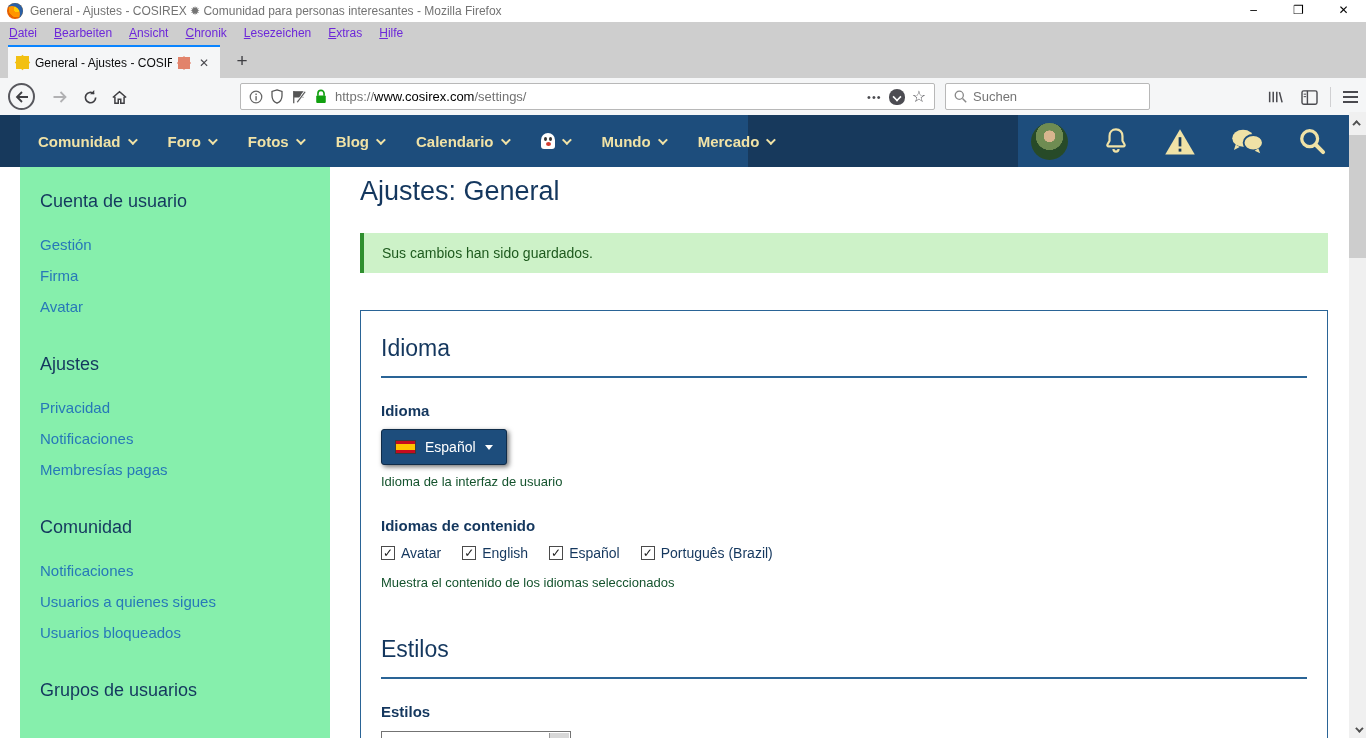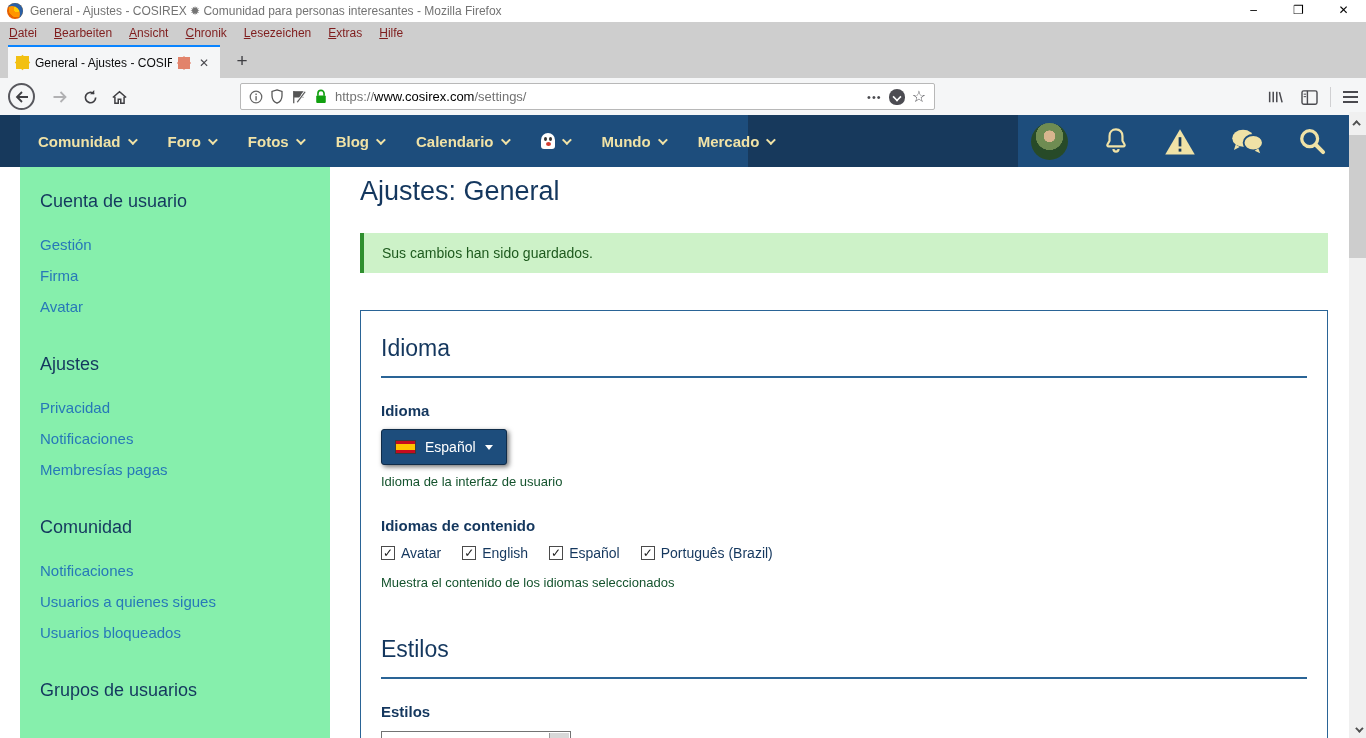"Datei" .menu-item { color: #7f1d1d -> #6d28d9 }
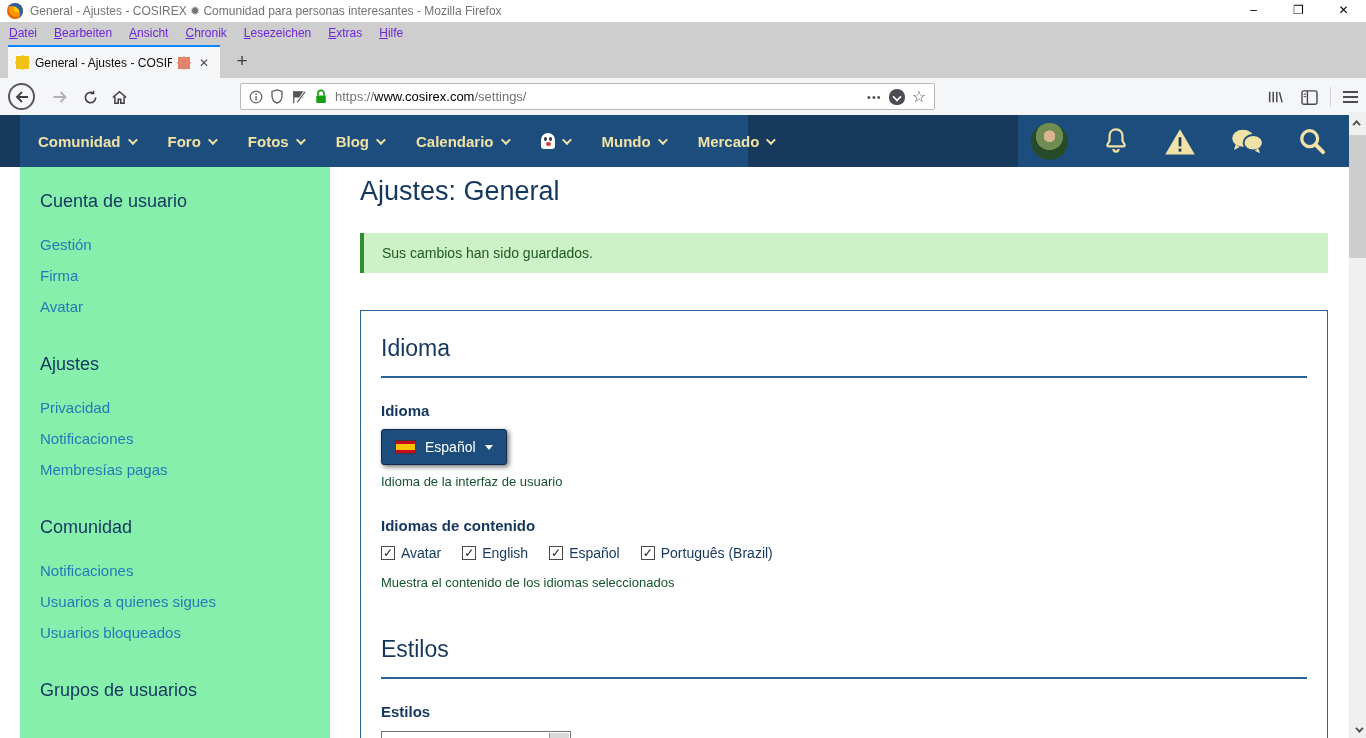"Suchen" div.searchbox { html: none -> <div> <svg> <circle></circle> <line></line> </svg> <input> </div> }
